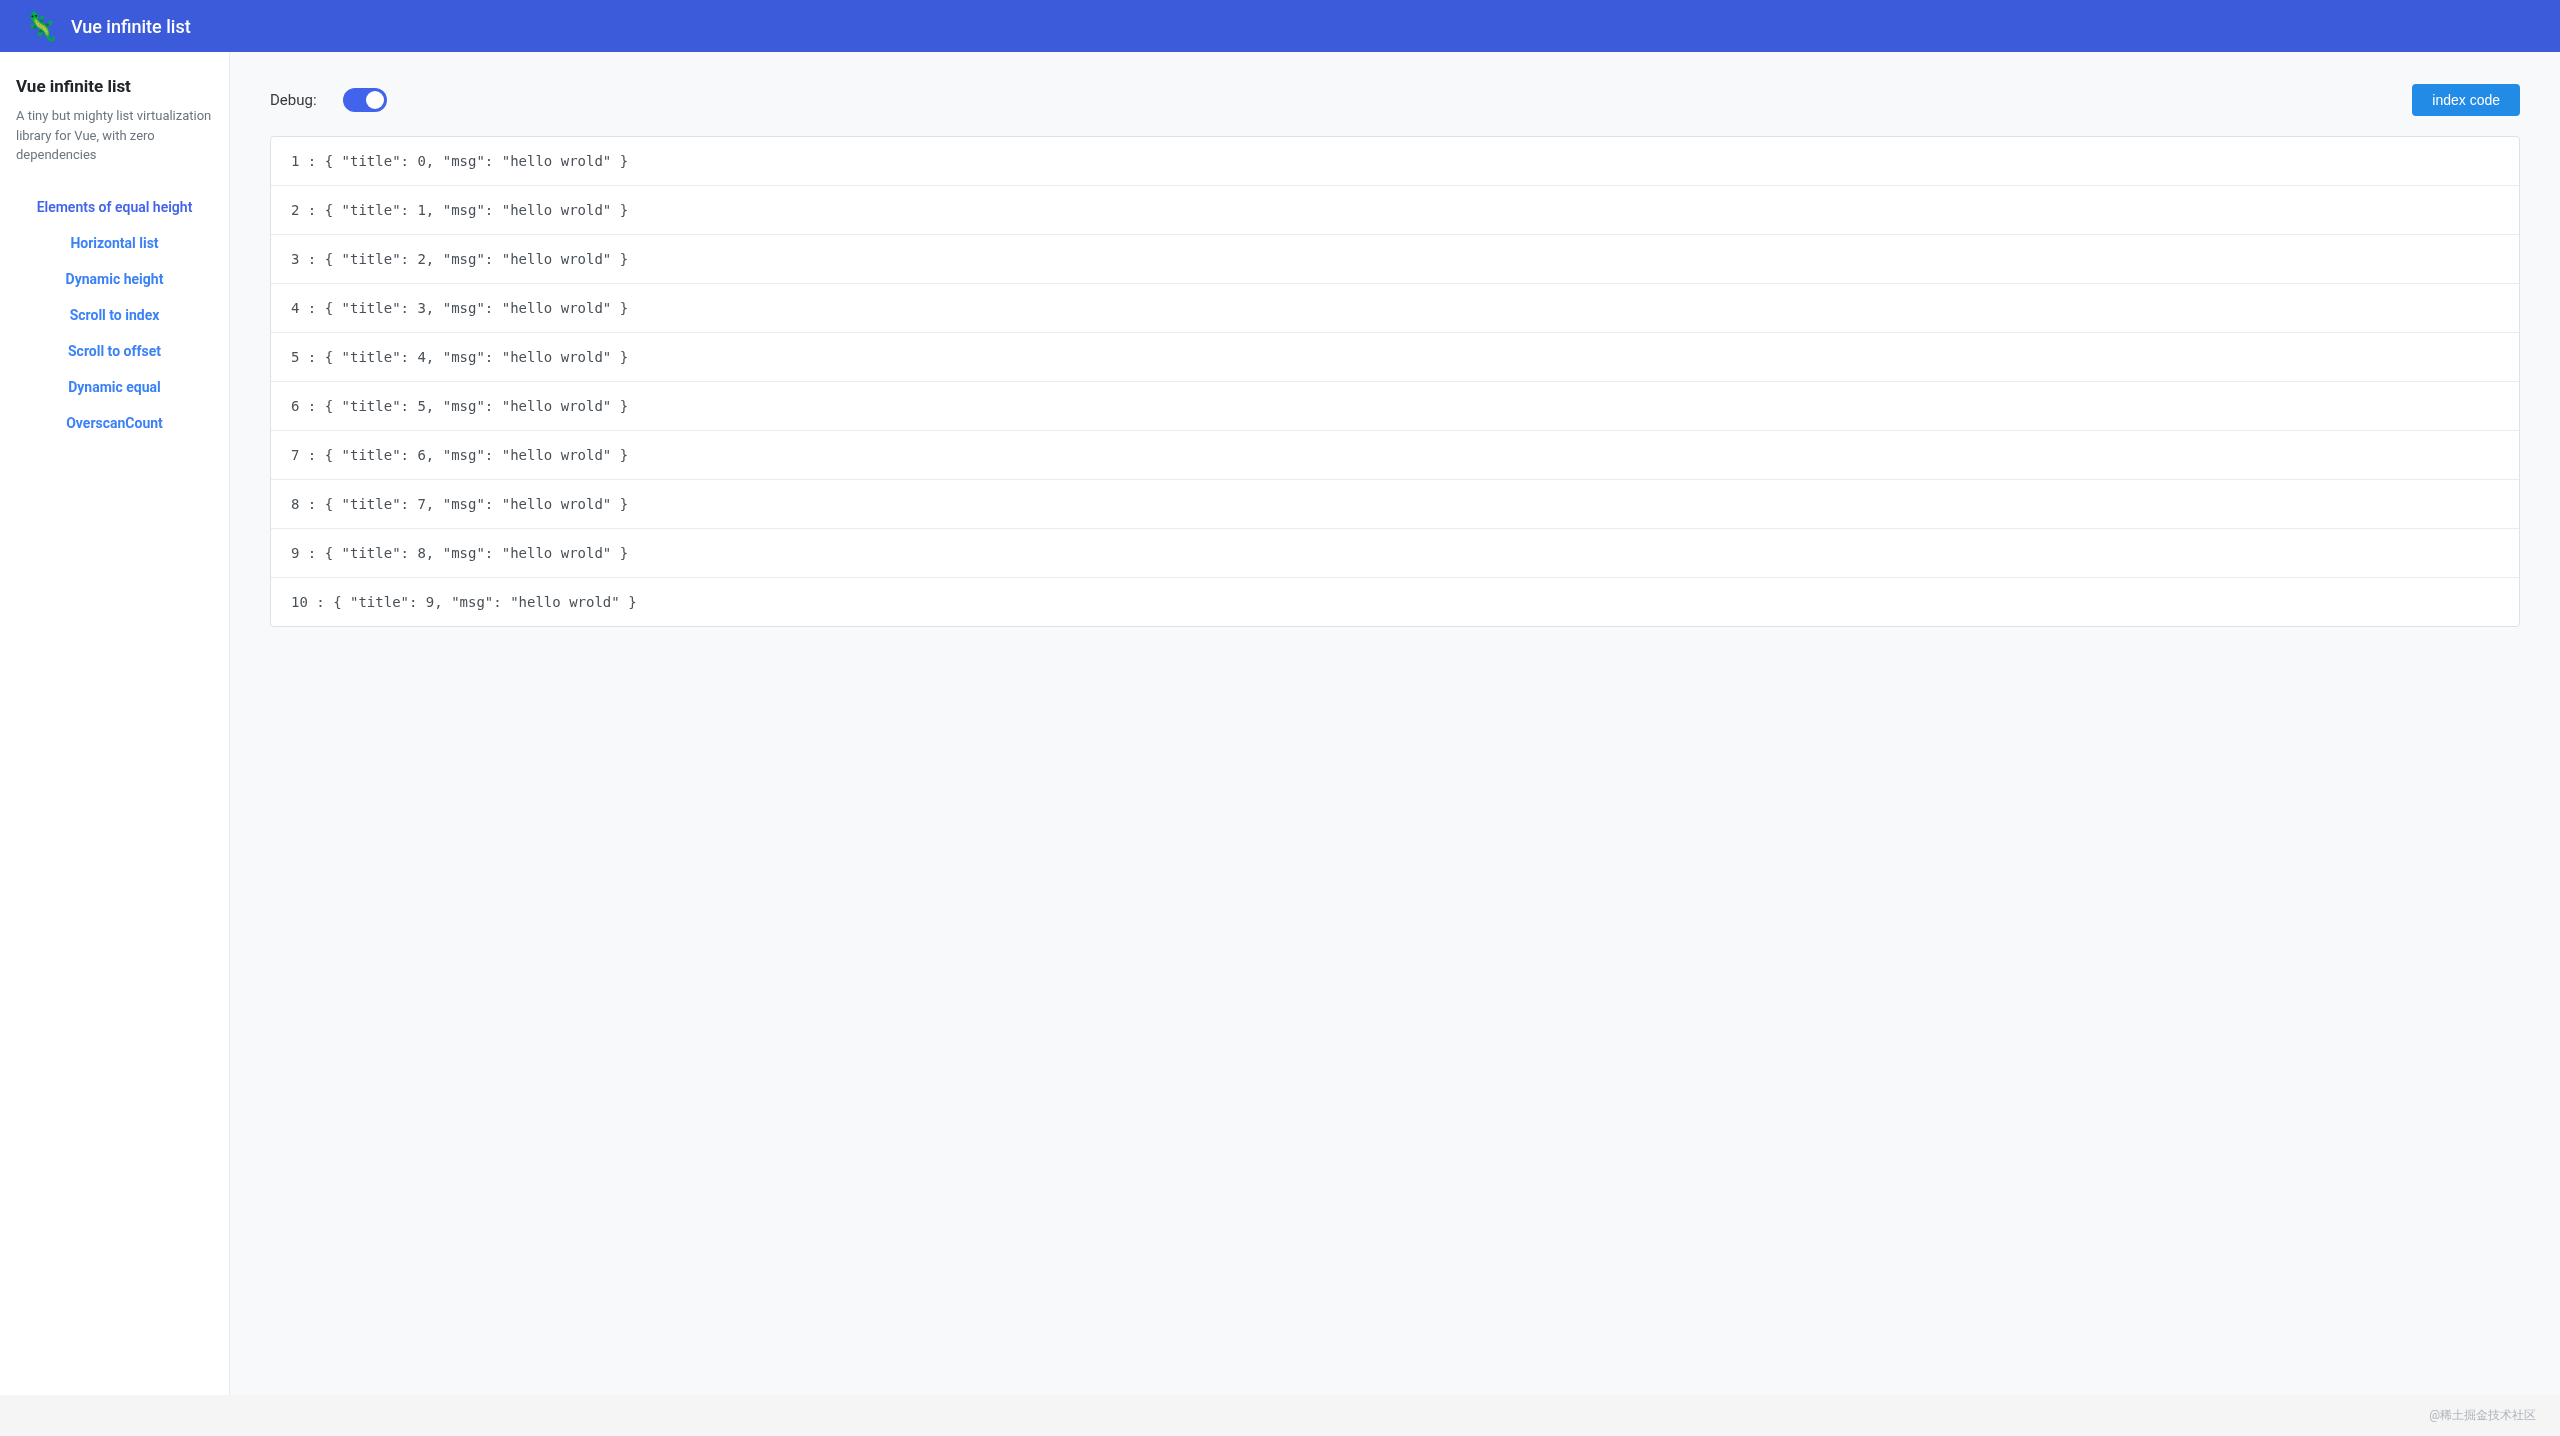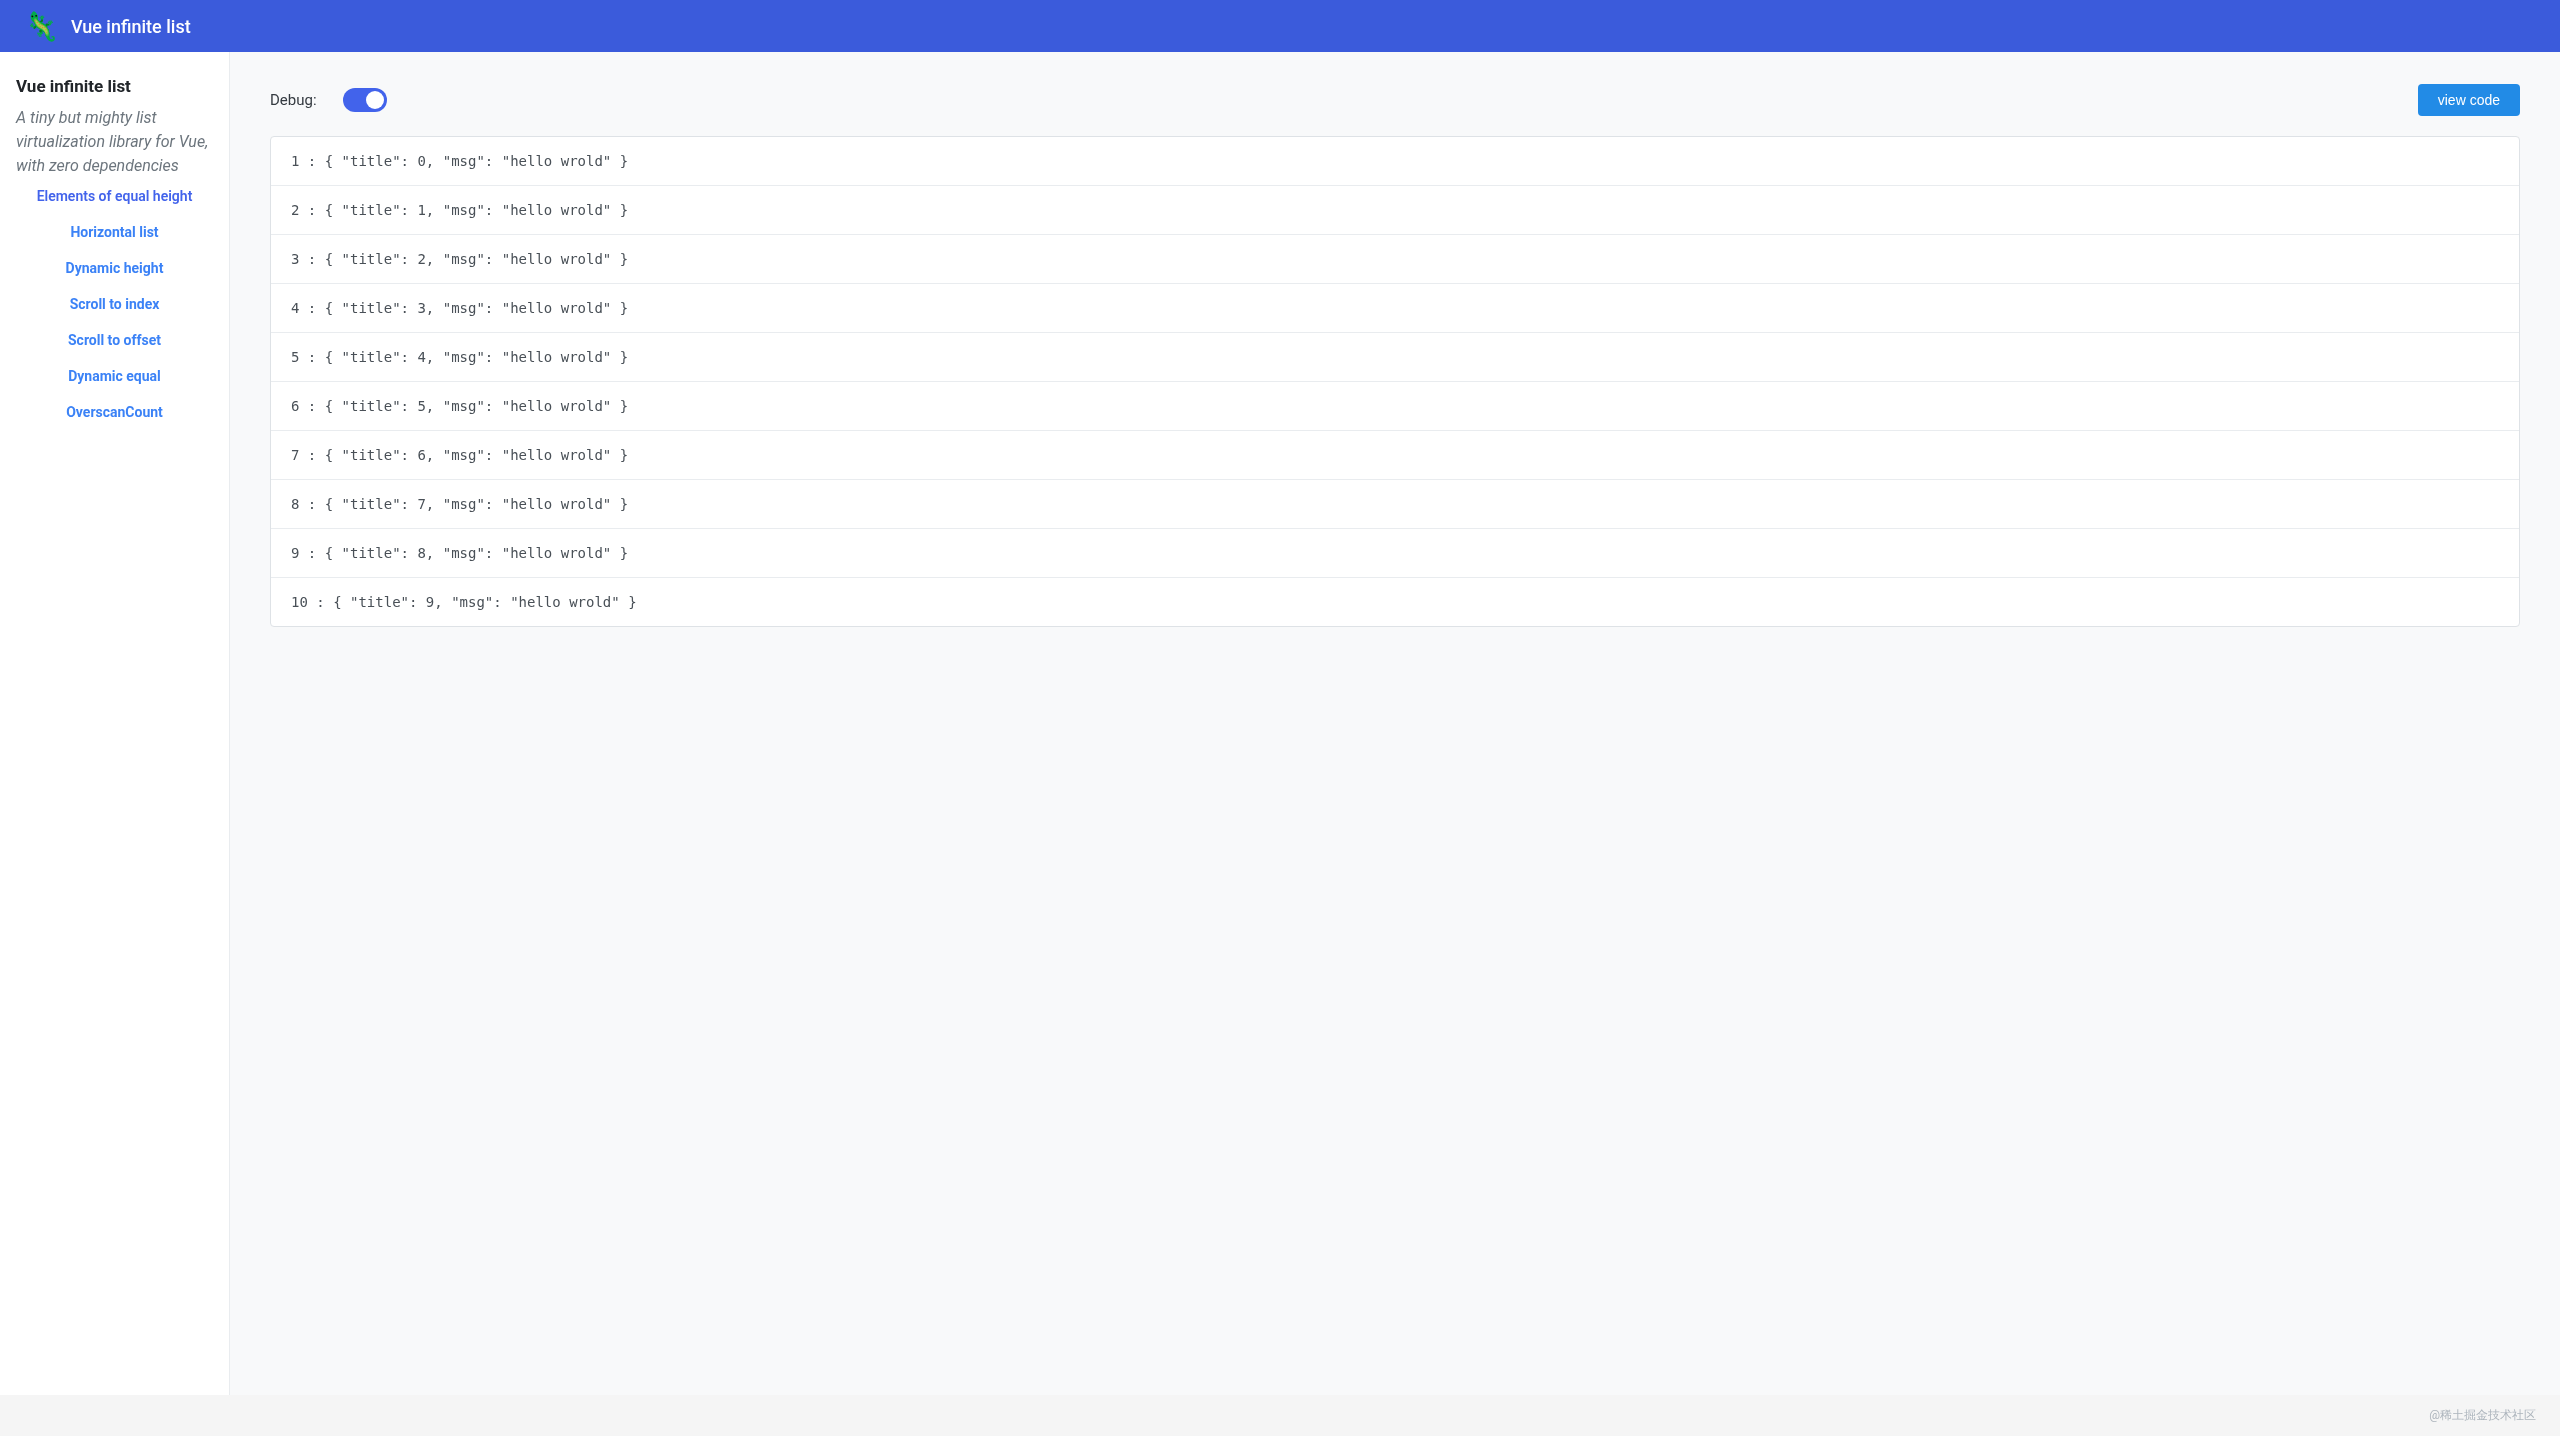"view code" button.view-code-btn { text: view -> index }
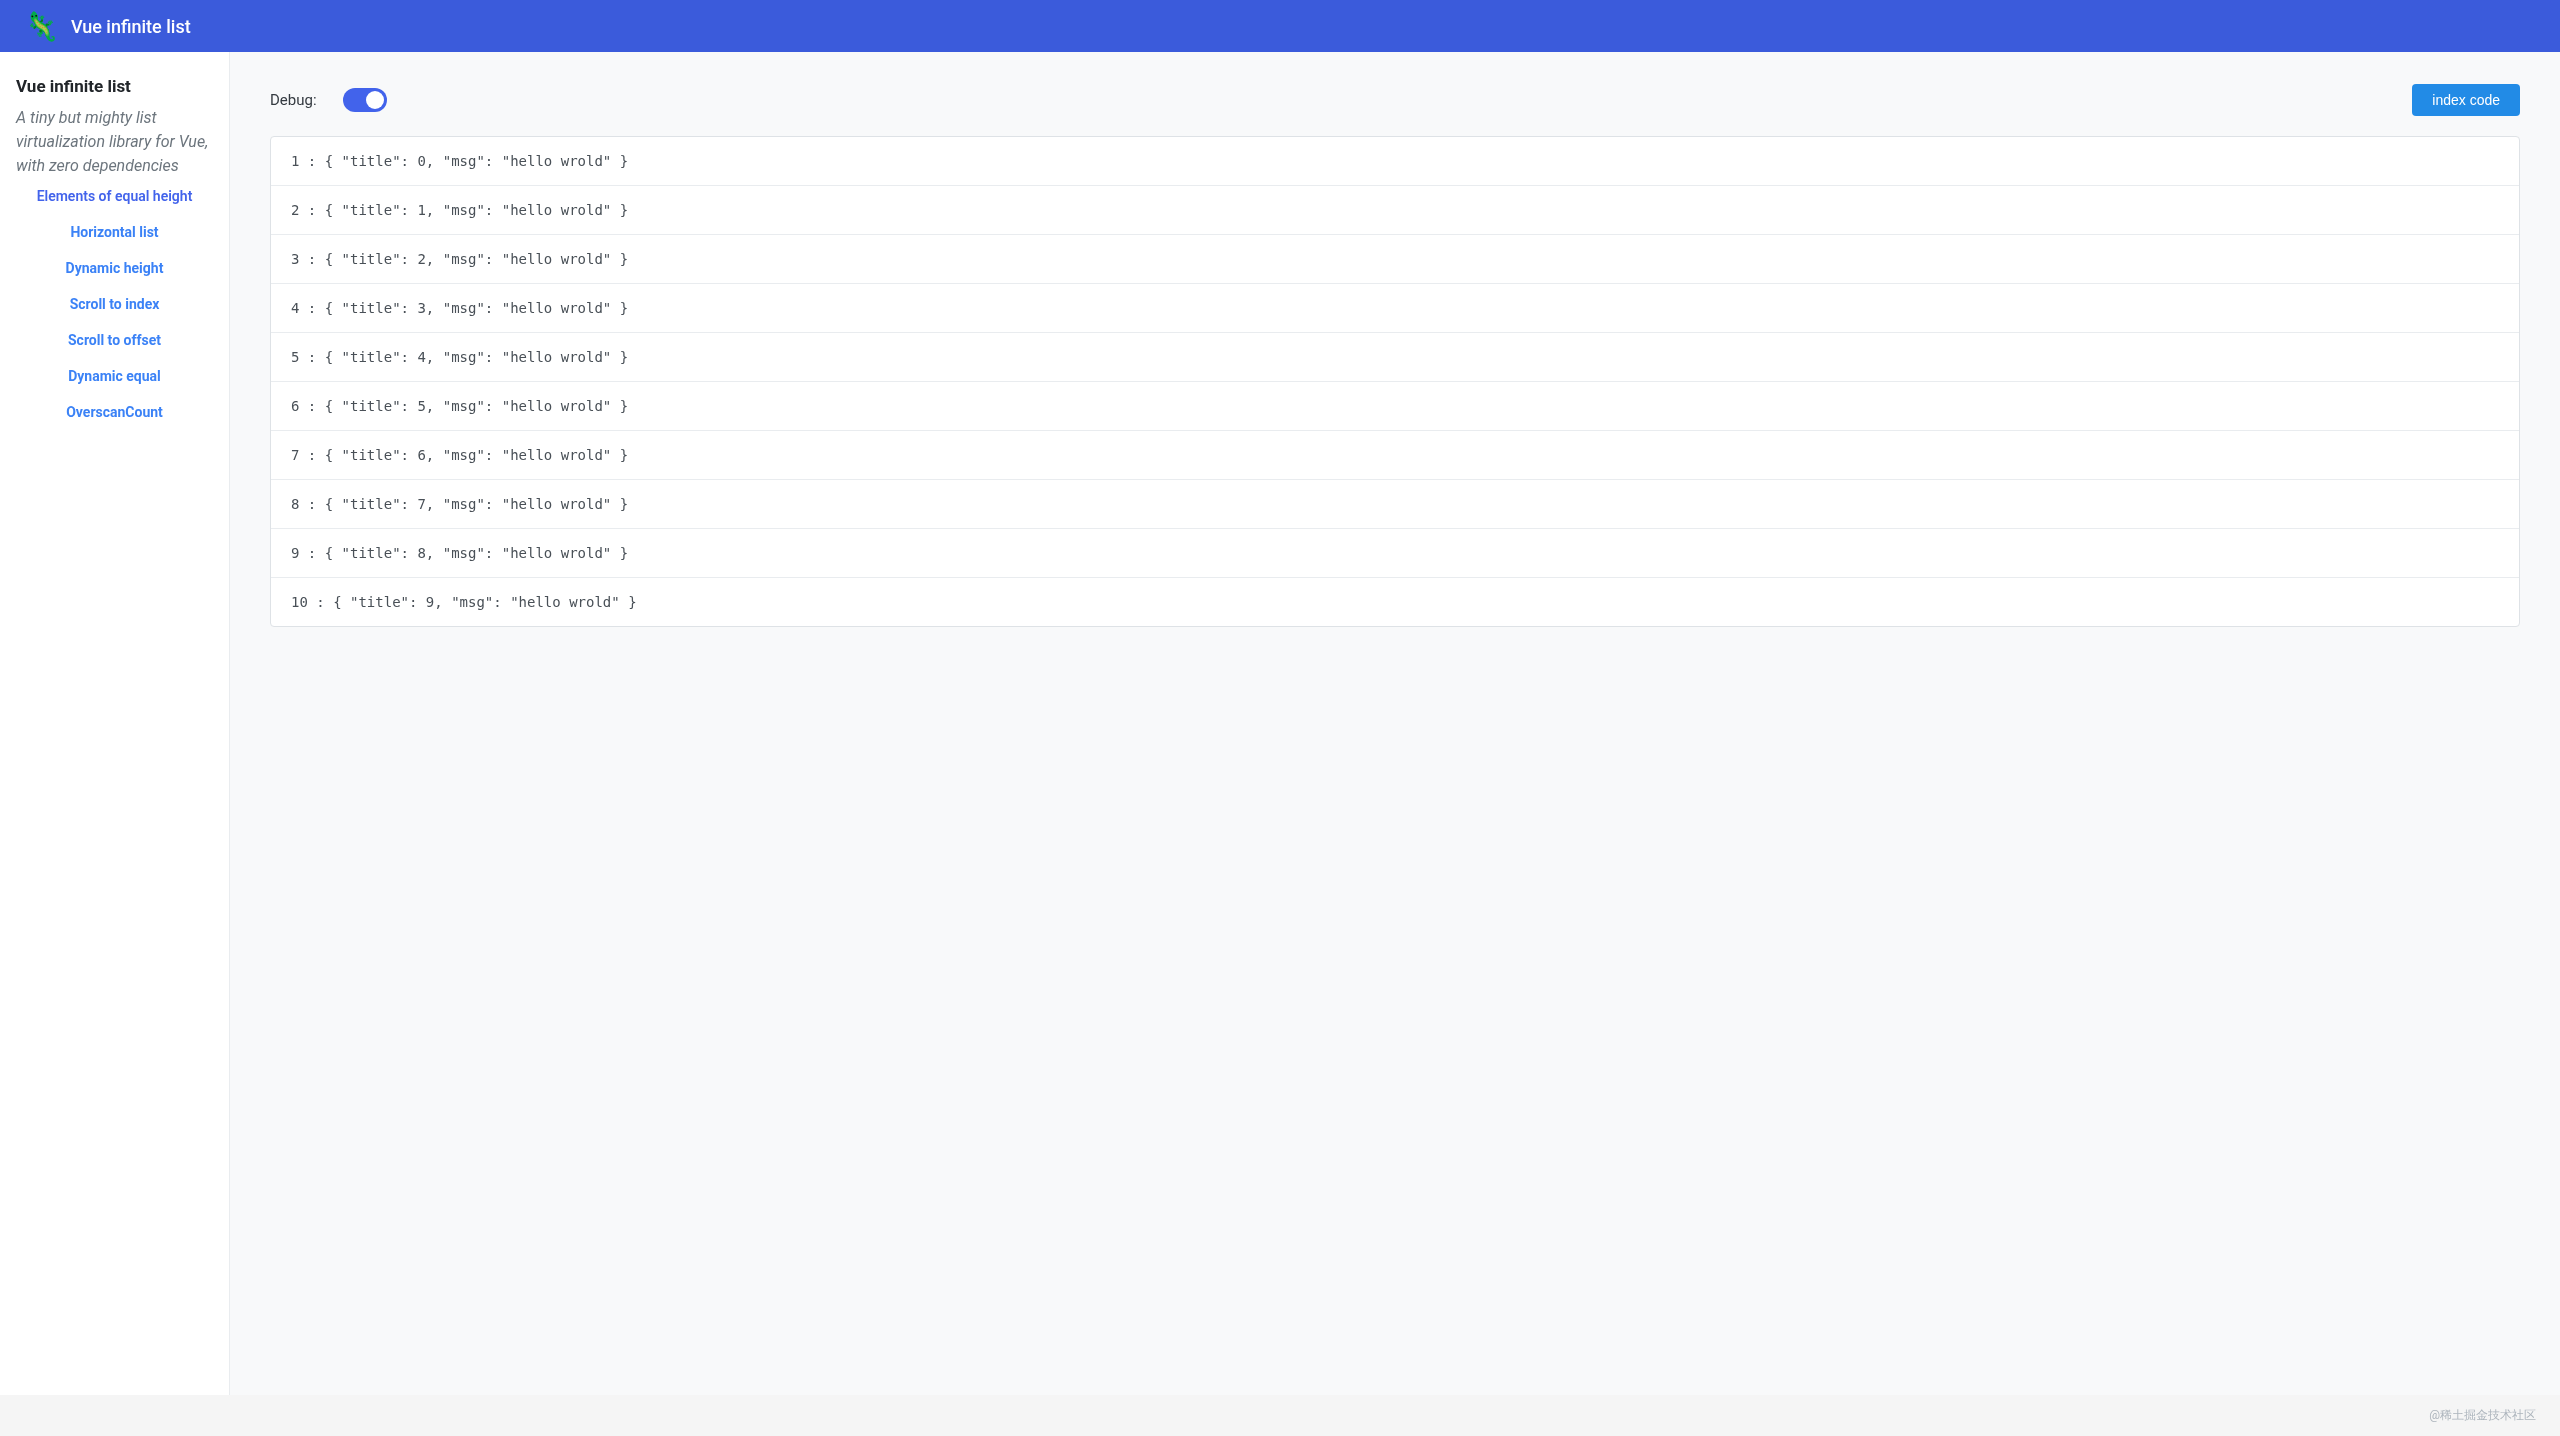"A tiny but mighty list" .sidebar-description { font-size: 16px -> 13px; font-style: italic -> none; margin-bottom: none -> 24px }
